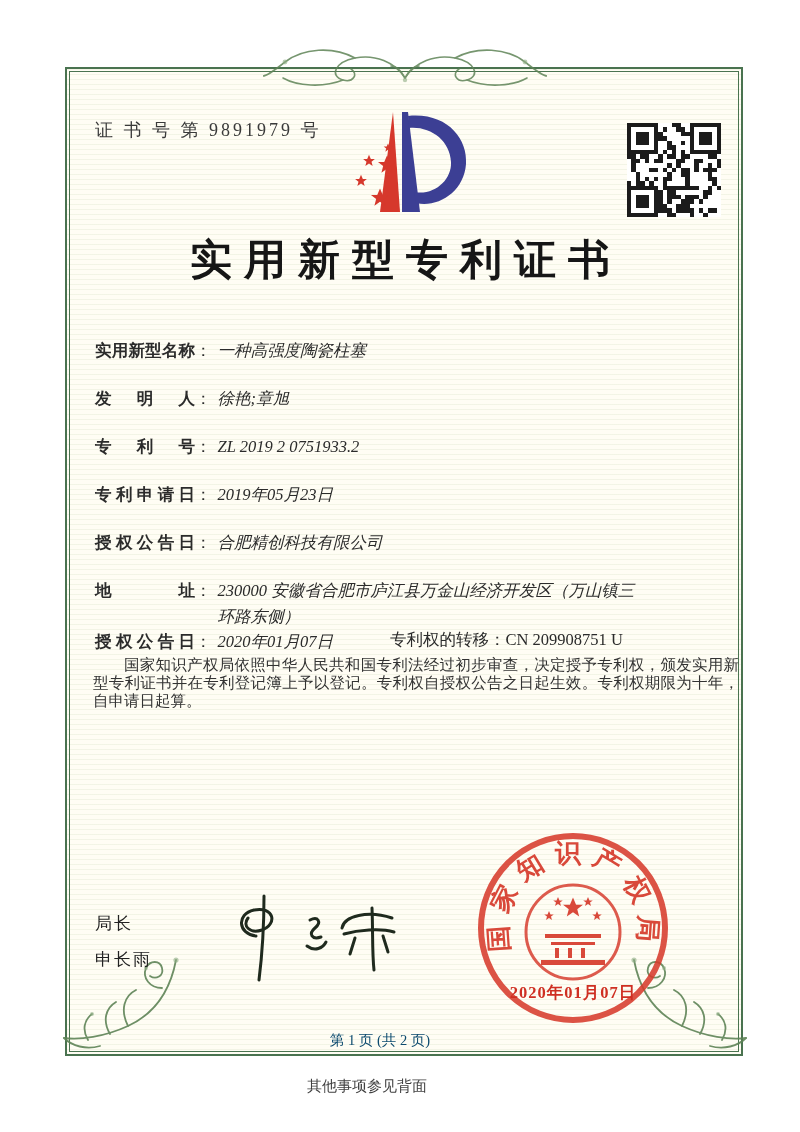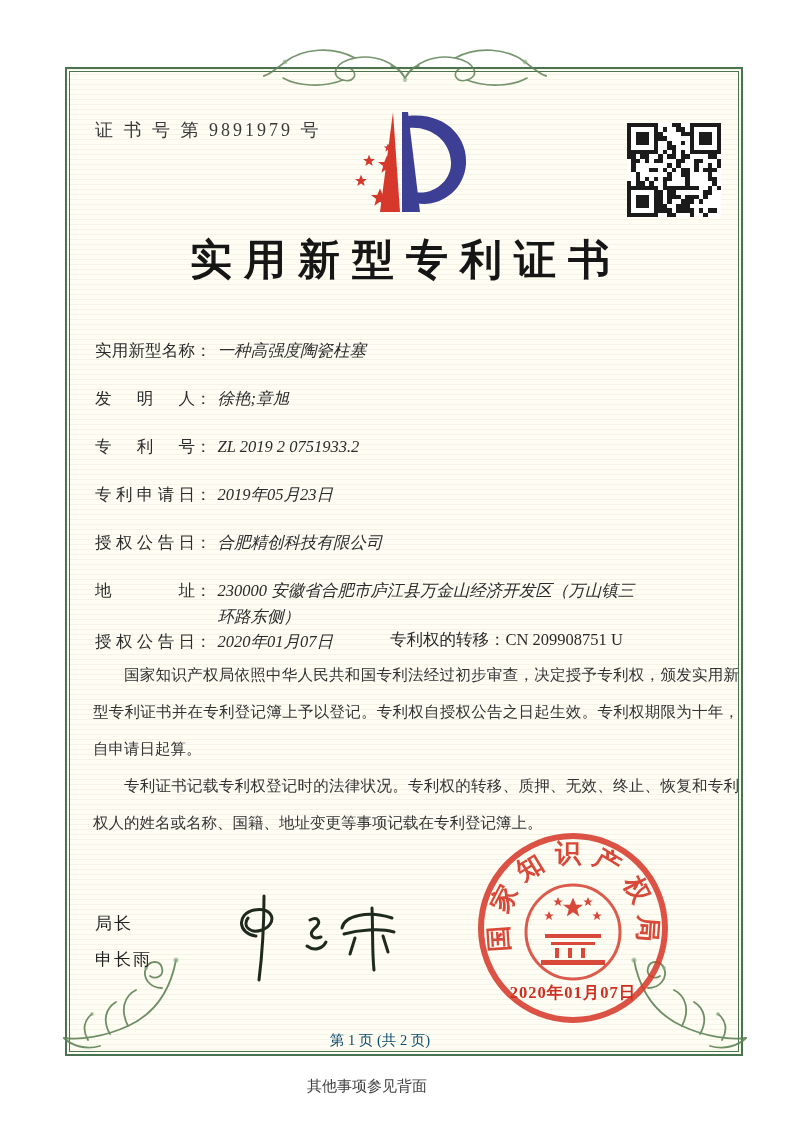"实用新型名称" .flabel { font-weight: none -> bold }
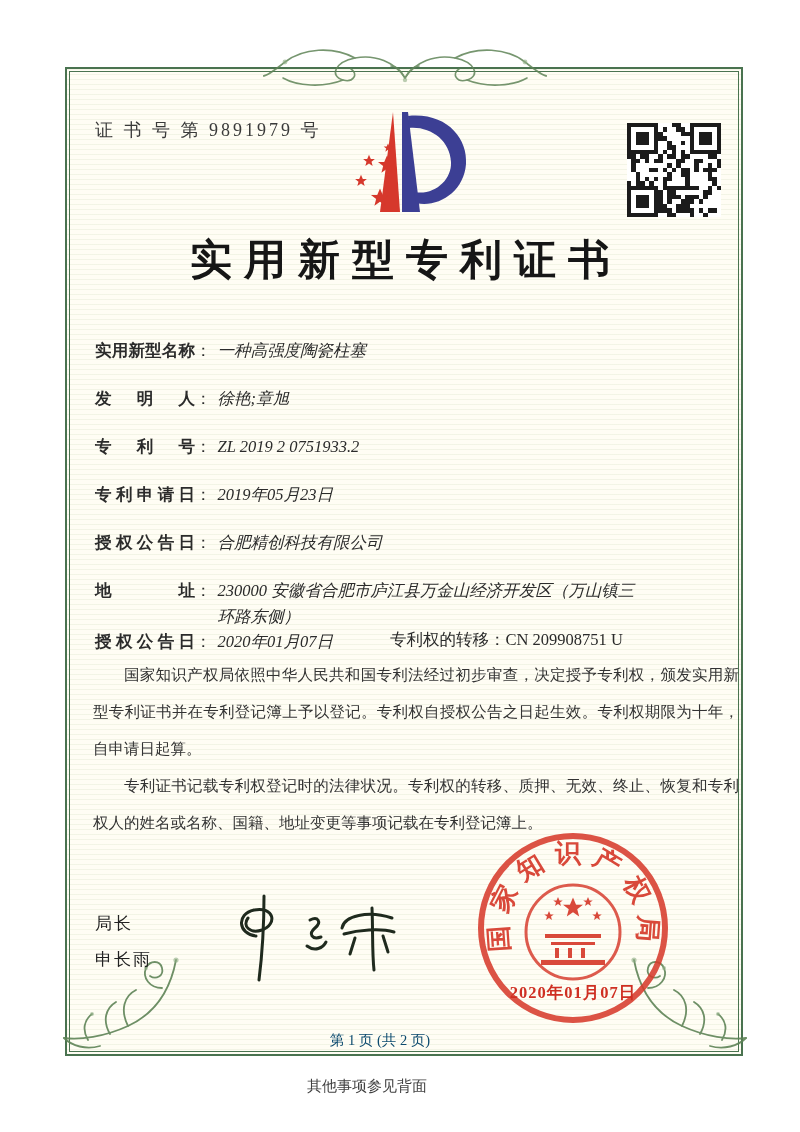"国家知识产权局依照中华人民共和国专利法经过初步审查，决定授予专利权，颁发实用新型" .body-text p { line-height: 37px -> 18px }
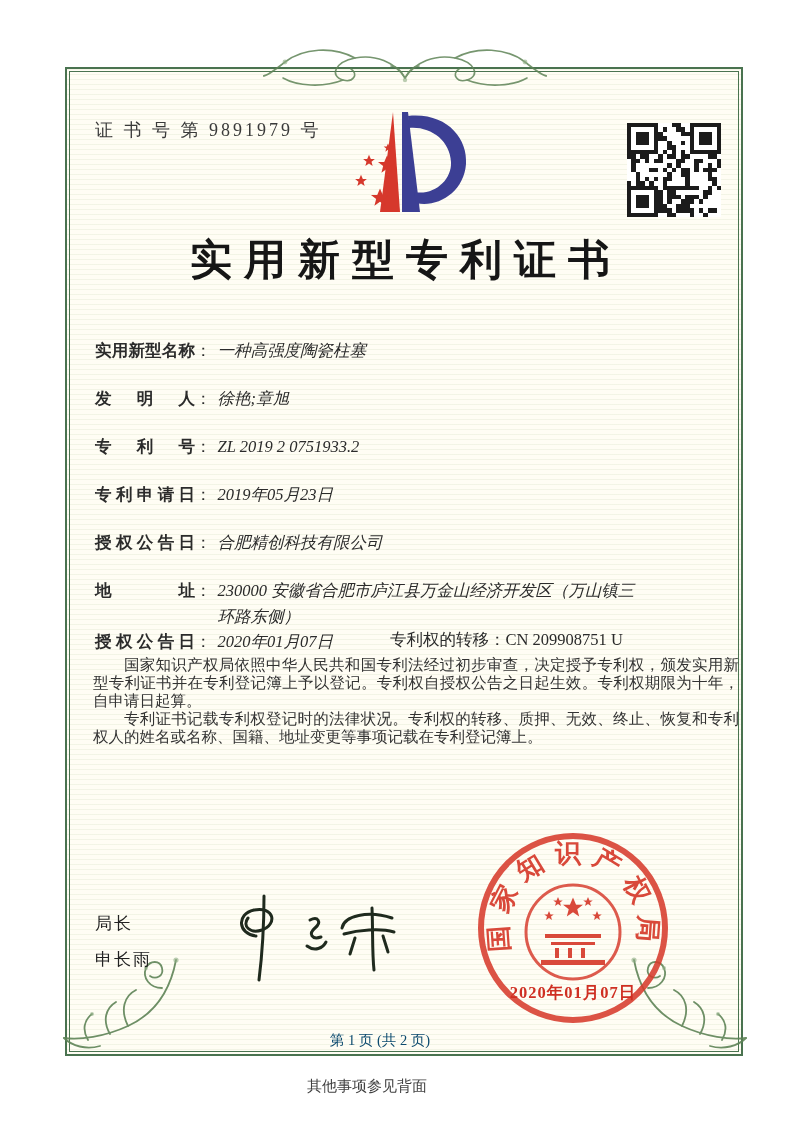"专利证书记载专利权登记时的法律状况。专利权的转移、质押、无效、终止、恢复和专利权" p { html: <p>专利证书记载专利权登记时的法律状况。专利权的转移、质押、无效、终止、恢复和专利权人的姓名或名称、国籍、地址变更等事项记载在专利登记簿上。</p> -> none }
